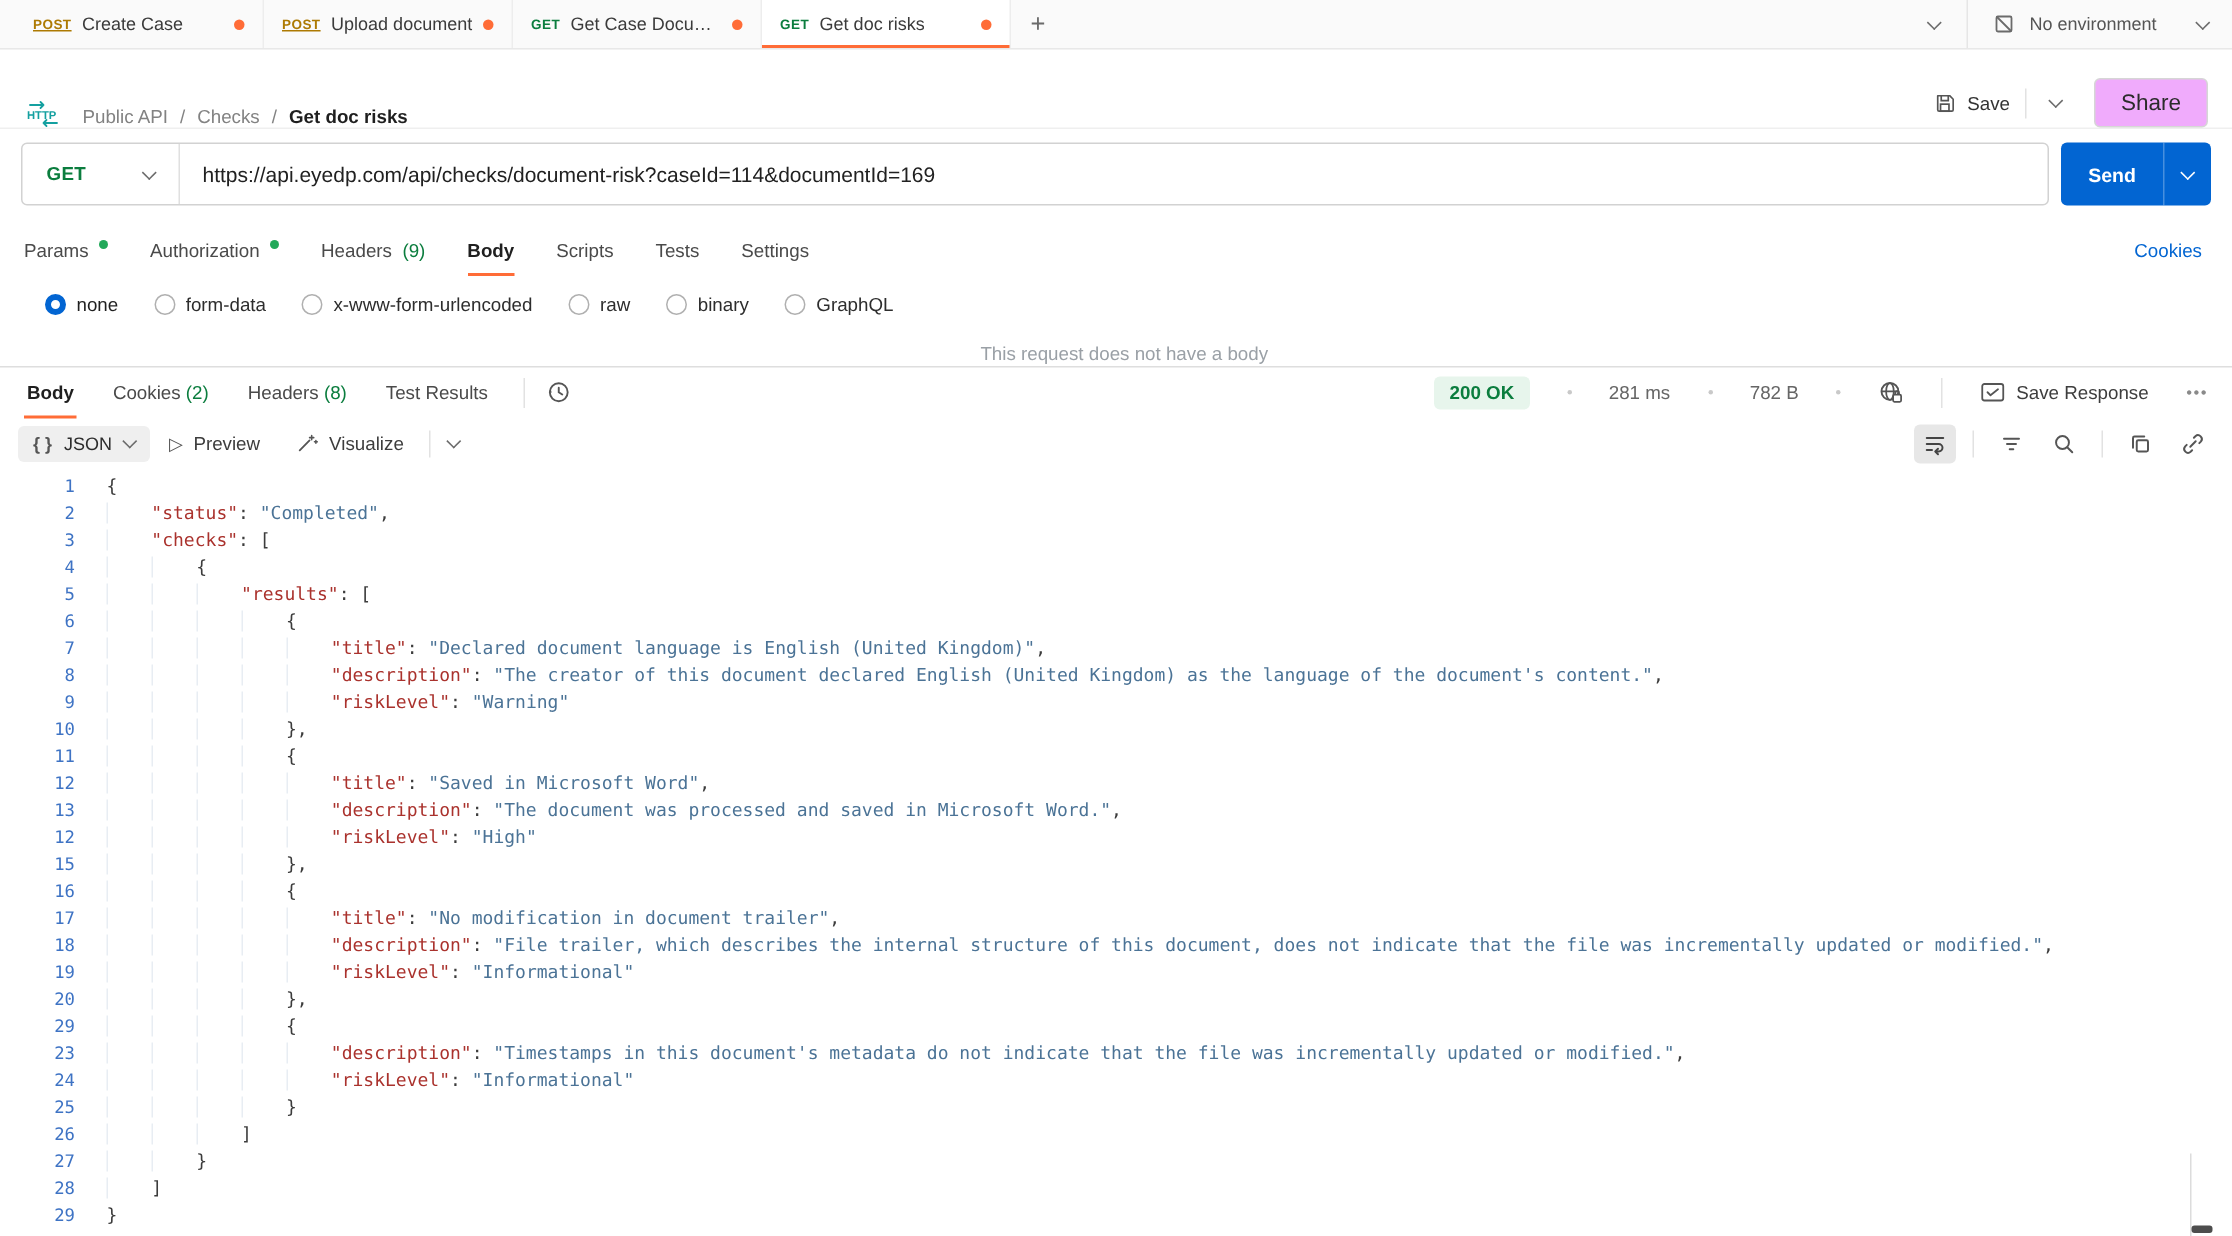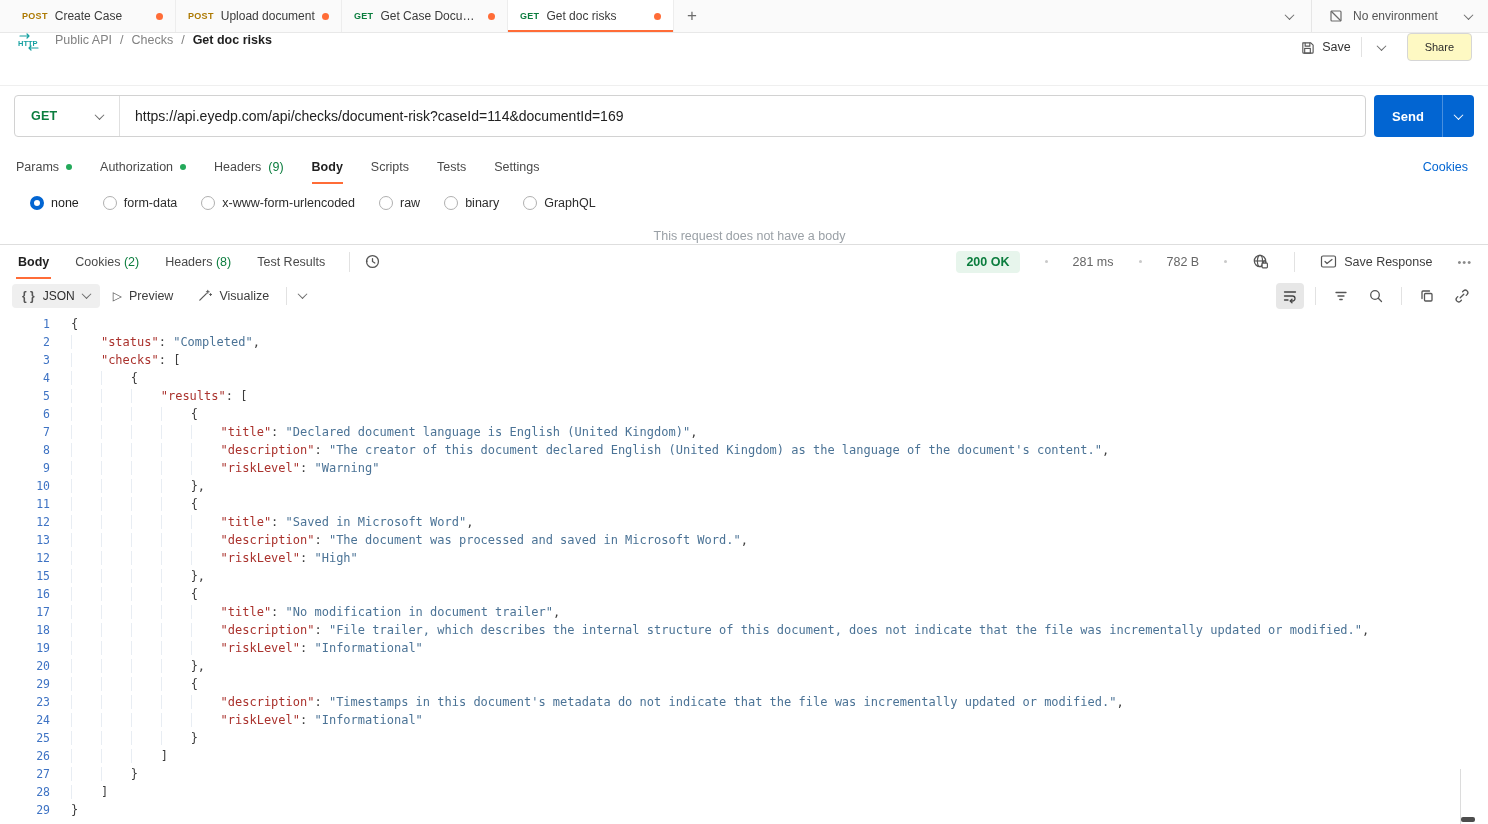"POST" .method.post { text-decoration: none -> underline }
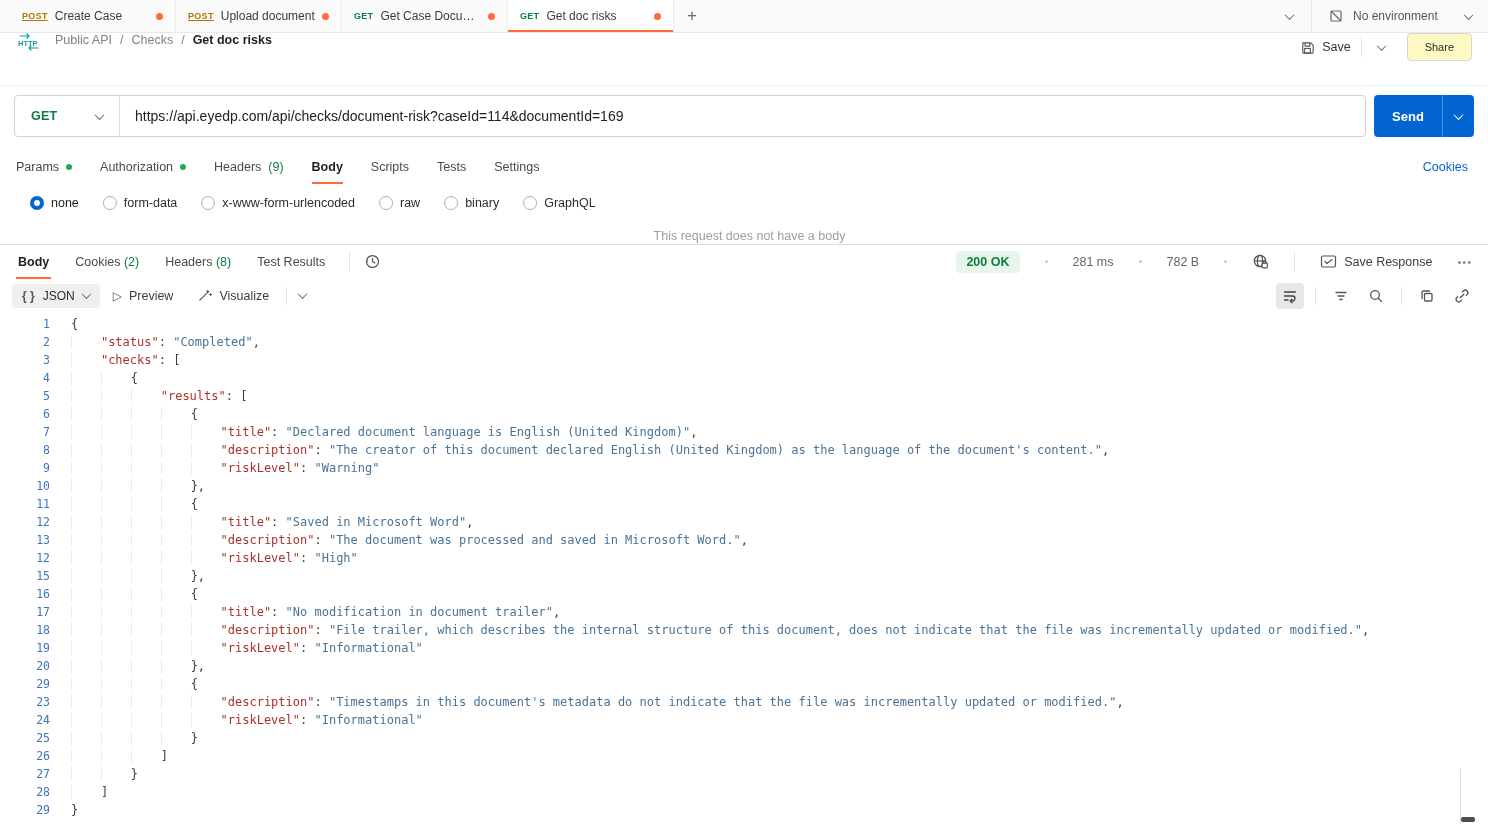"HTTP" .header-row { align-items: flex-start -> flex-end }
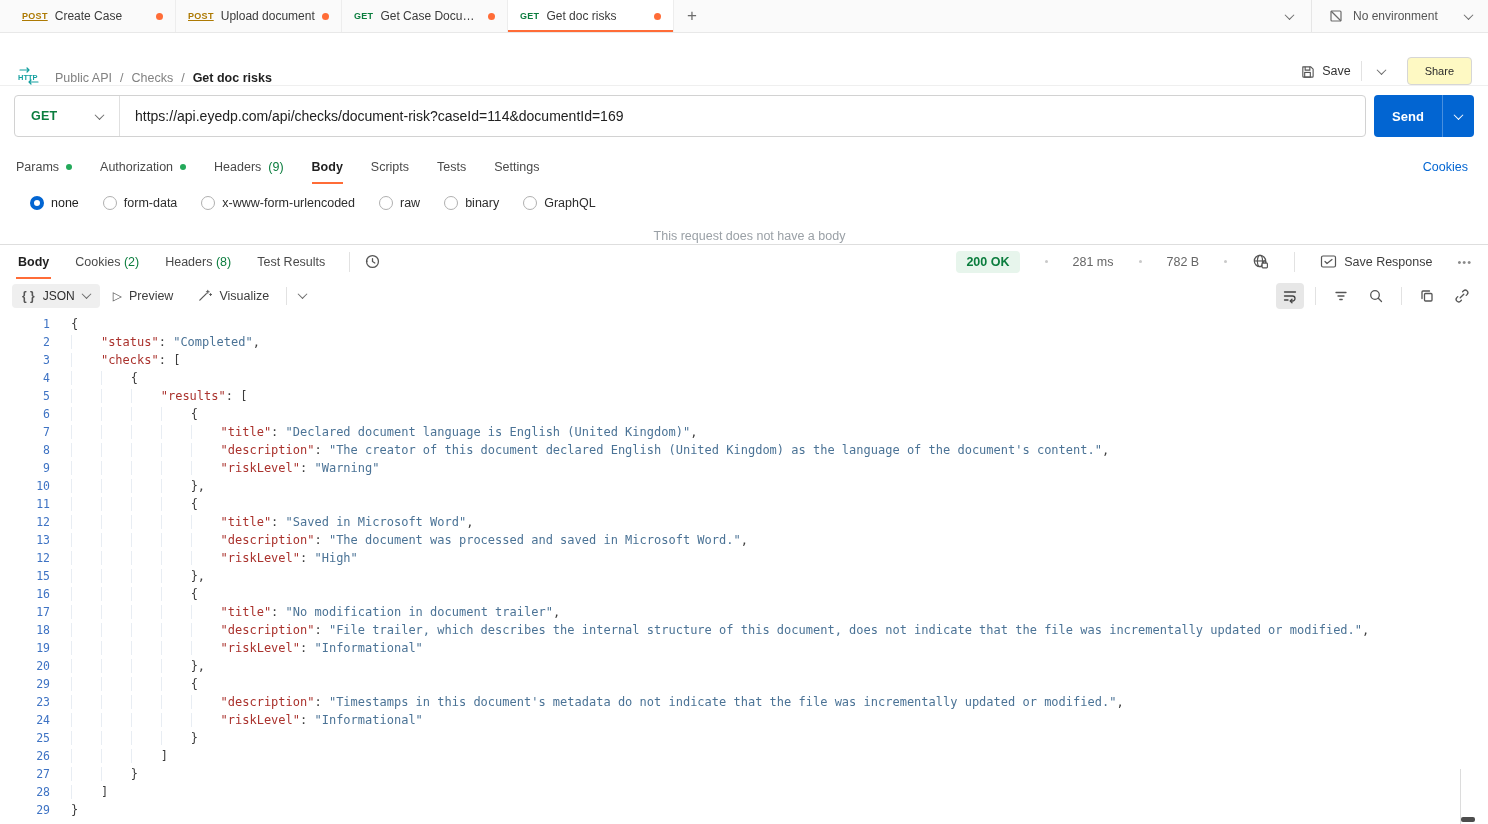"Share" .share-btn { background: #fef9c3 -> #f0abfc; font-size: 11px -> 15px }
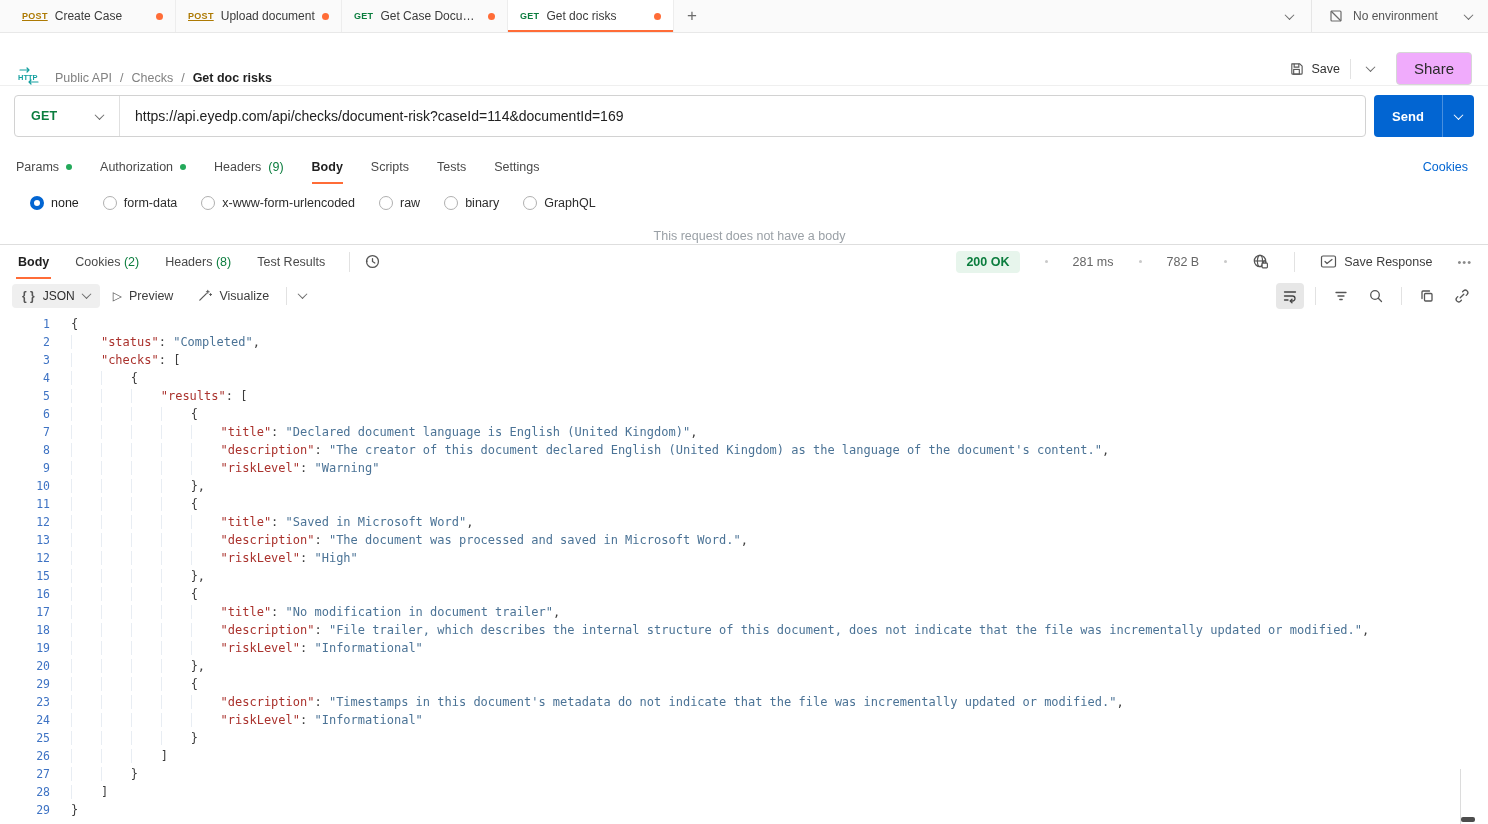"Params" .req-tab { align-items: center -> none }
